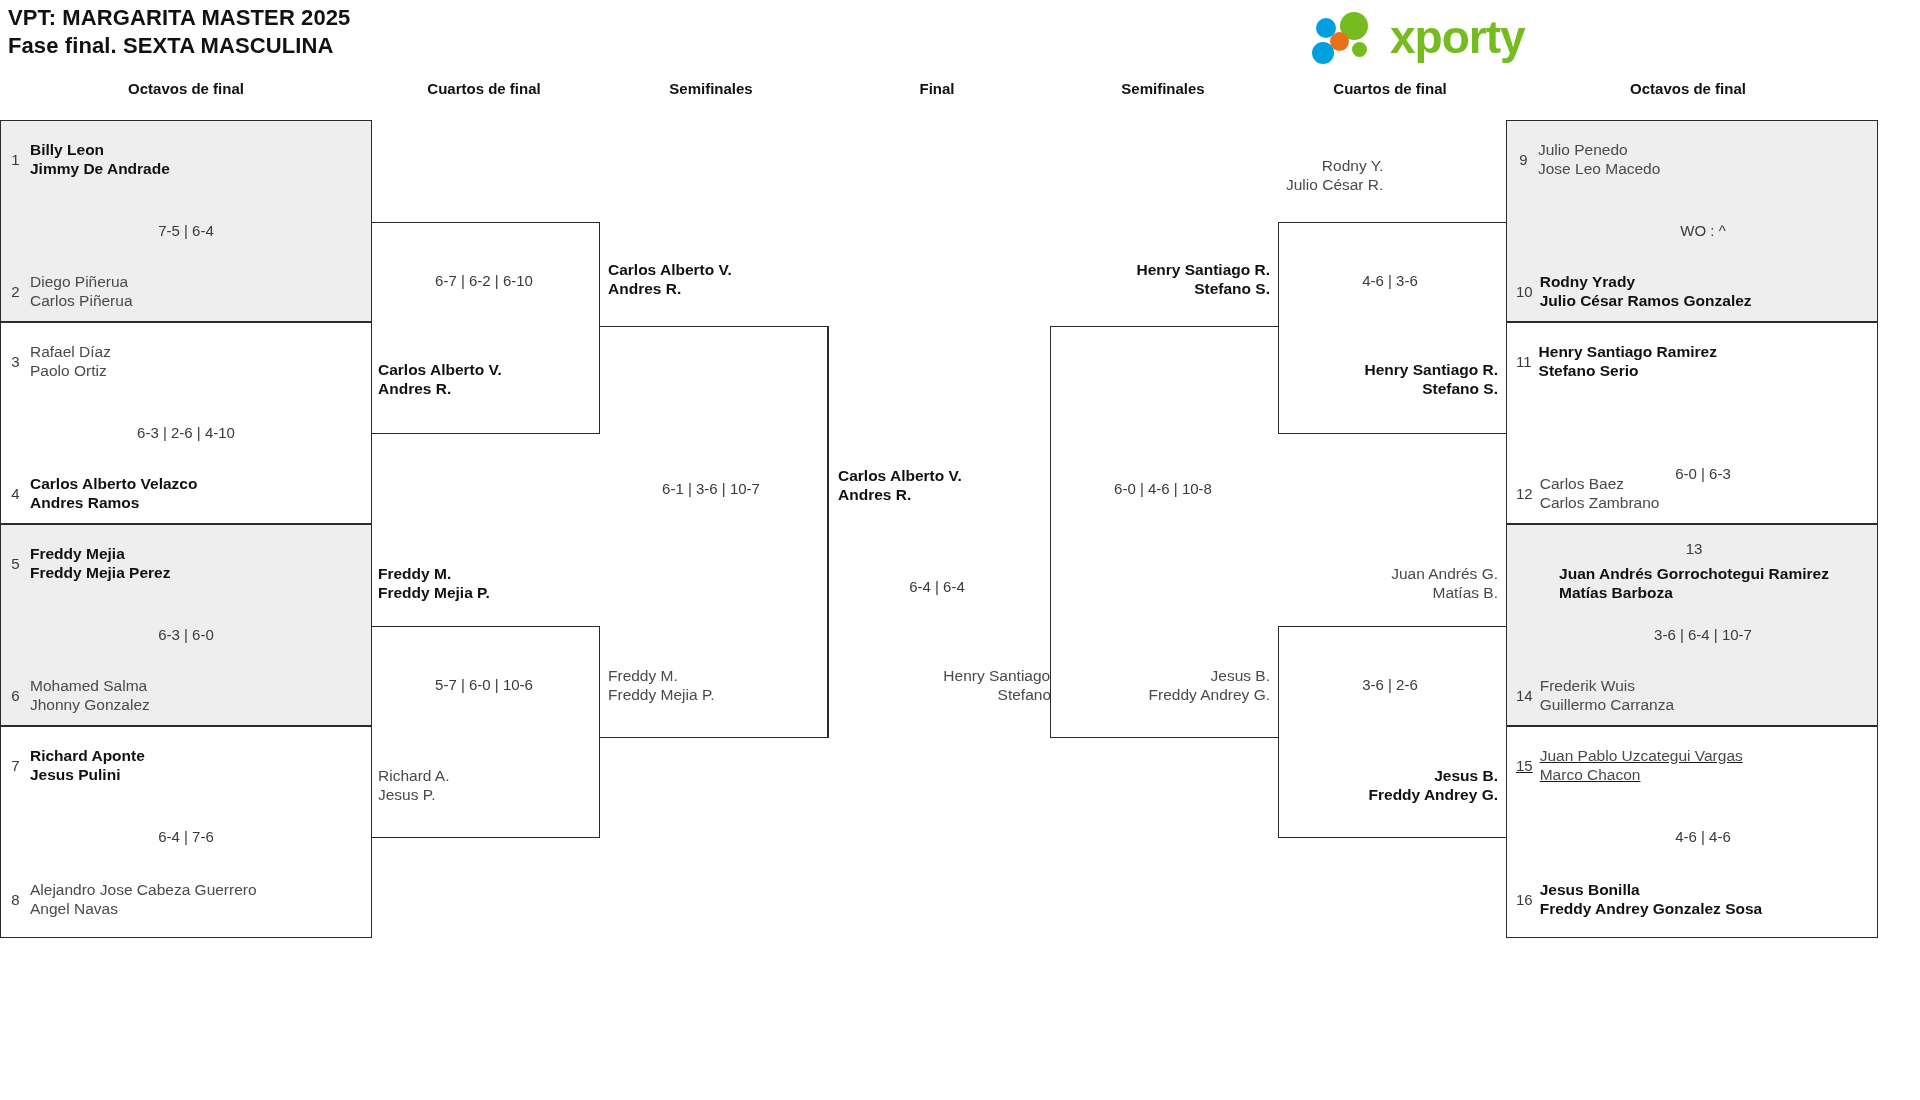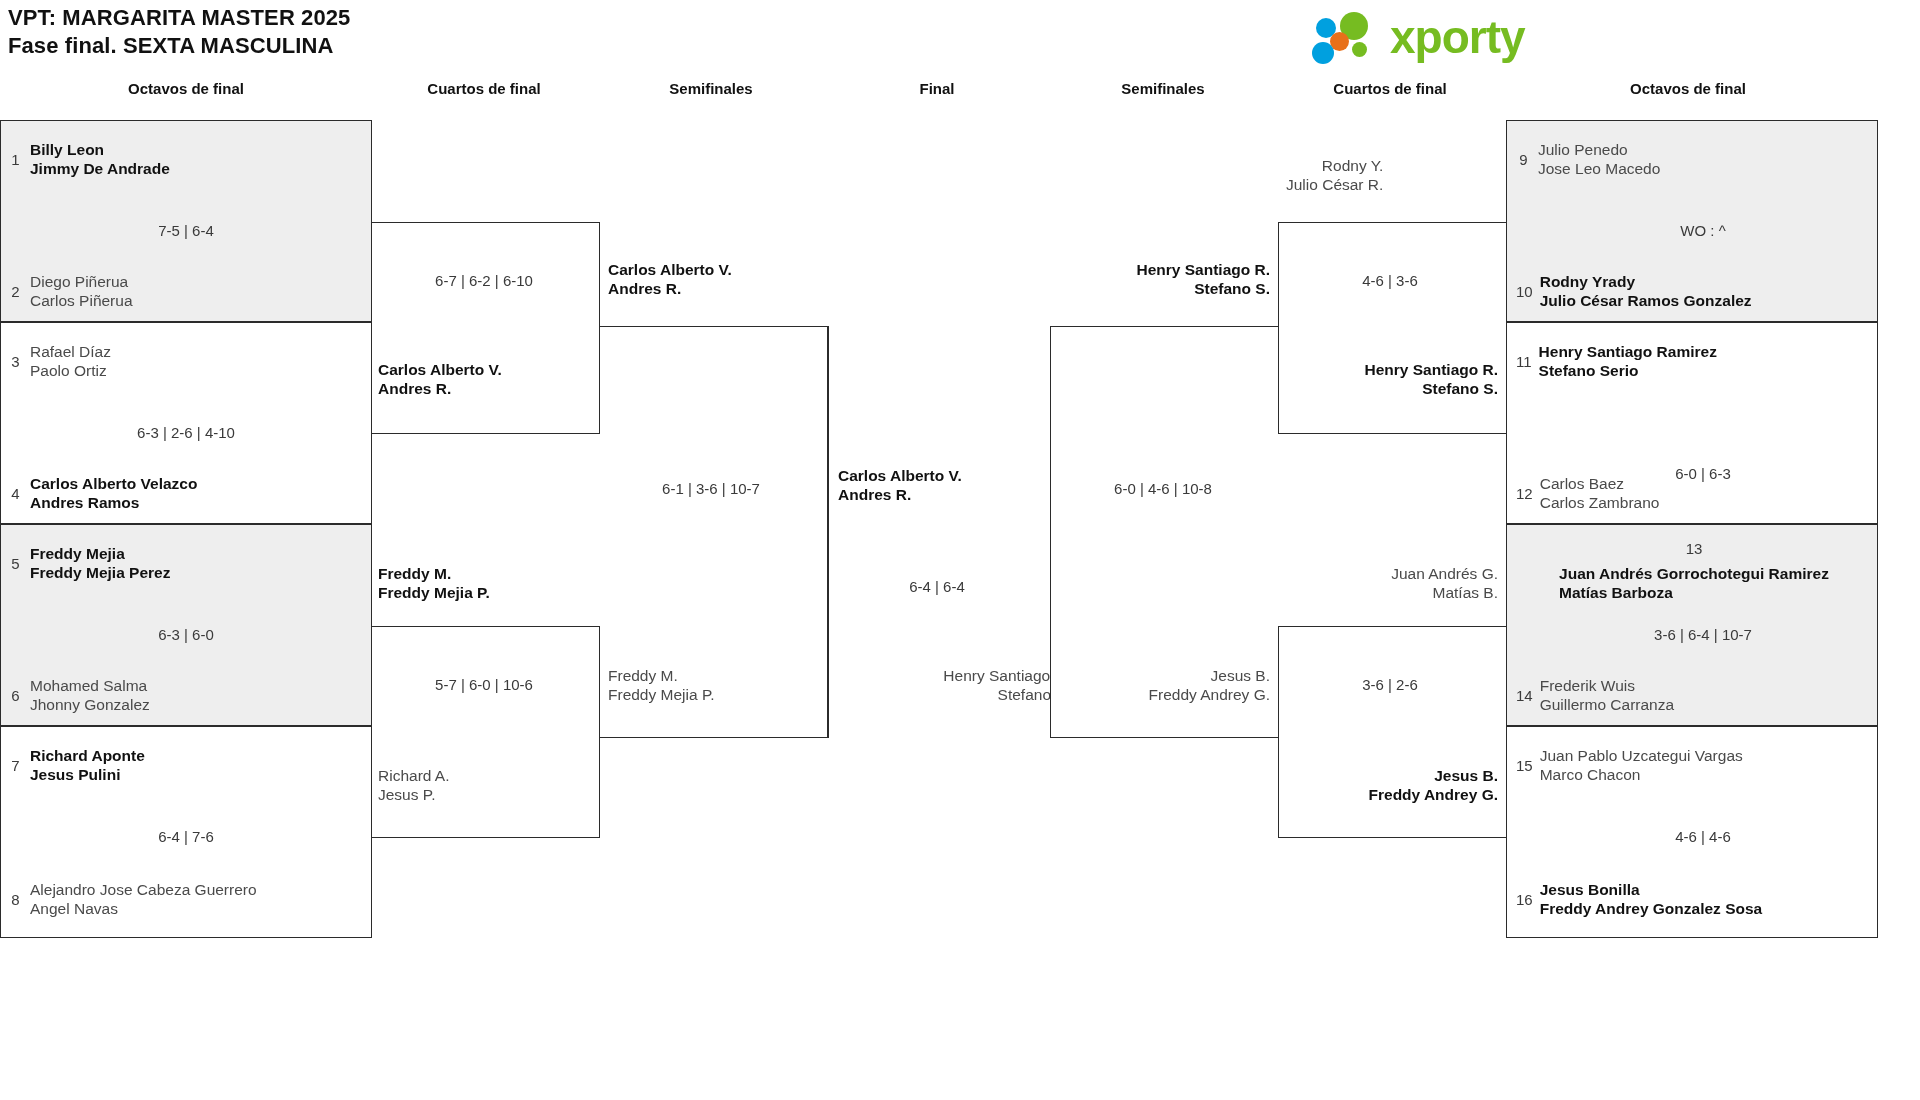"15" div.team { text-decoration: none -> underline }
